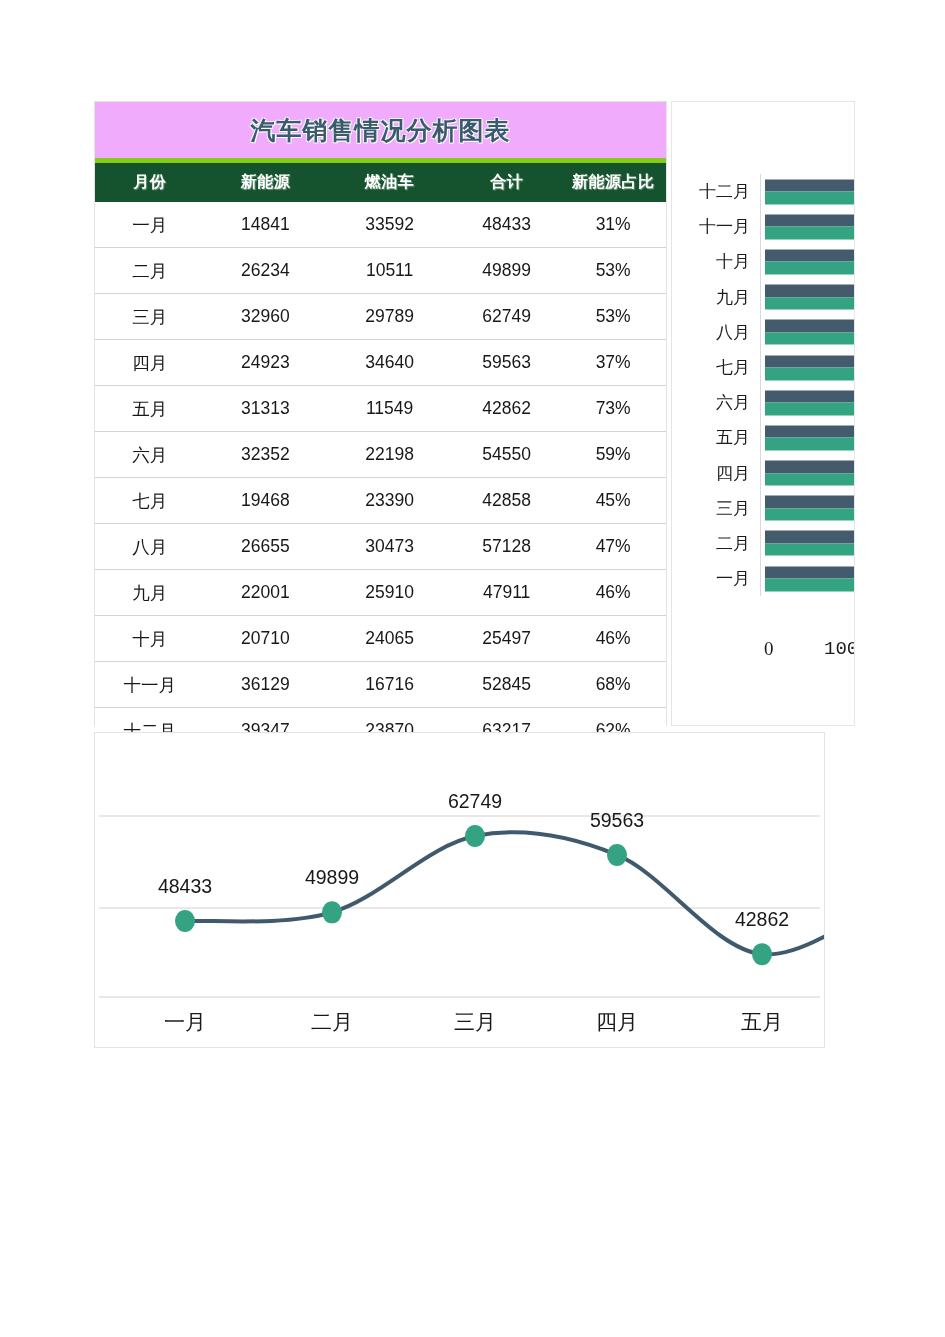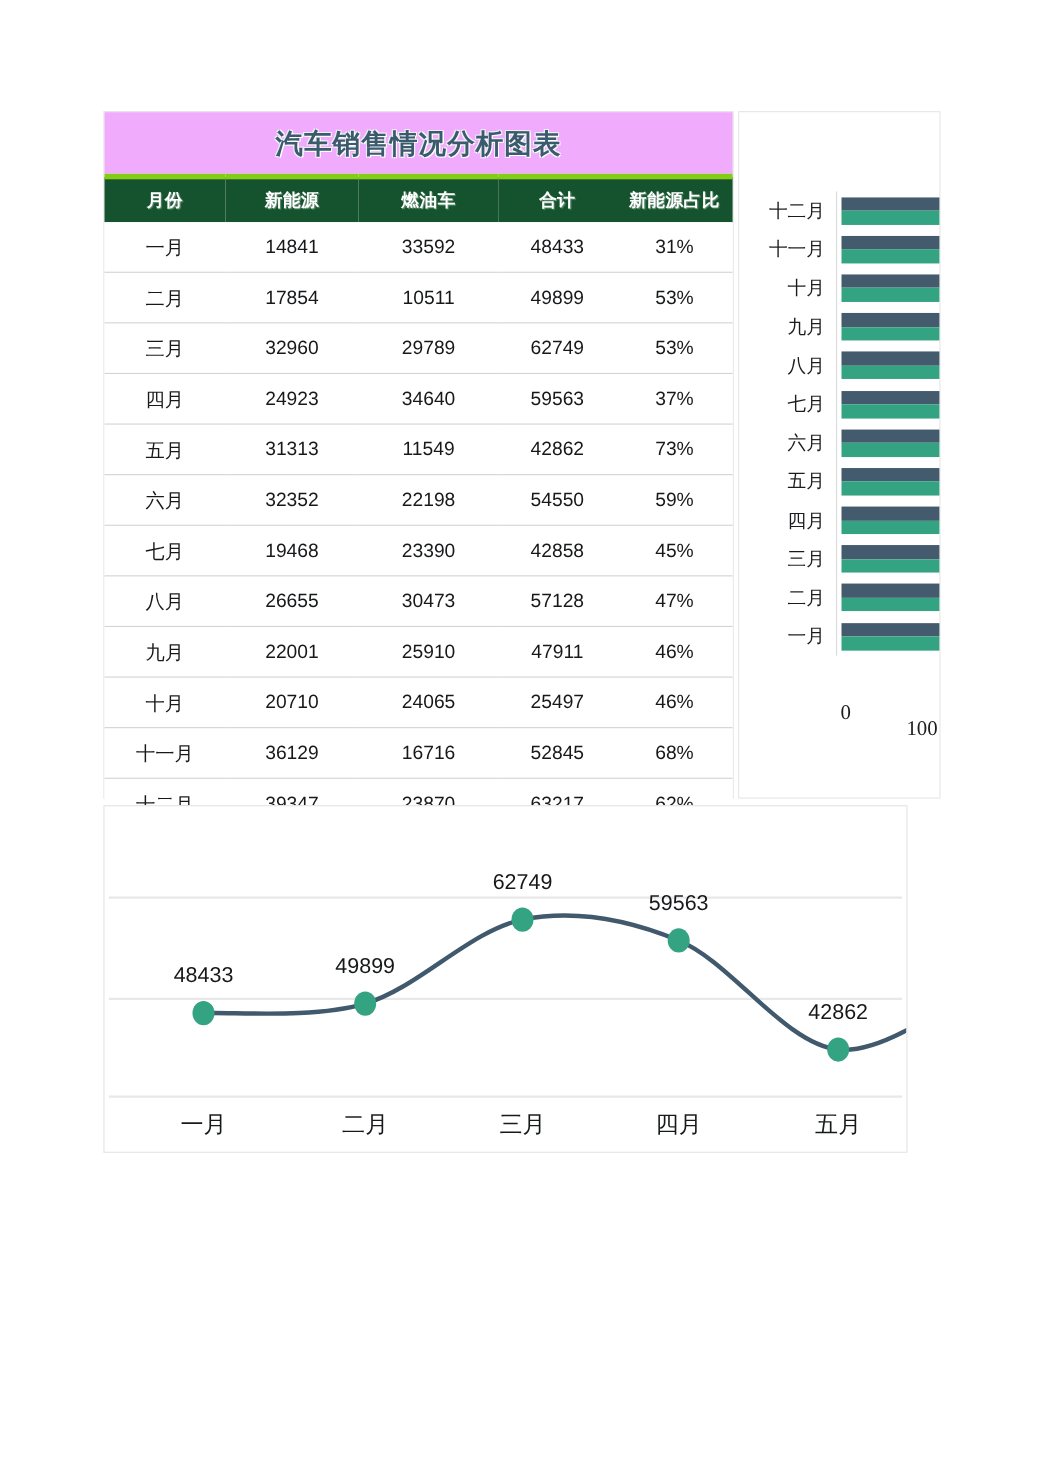"17854" td { text: 17854 -> 26234 }
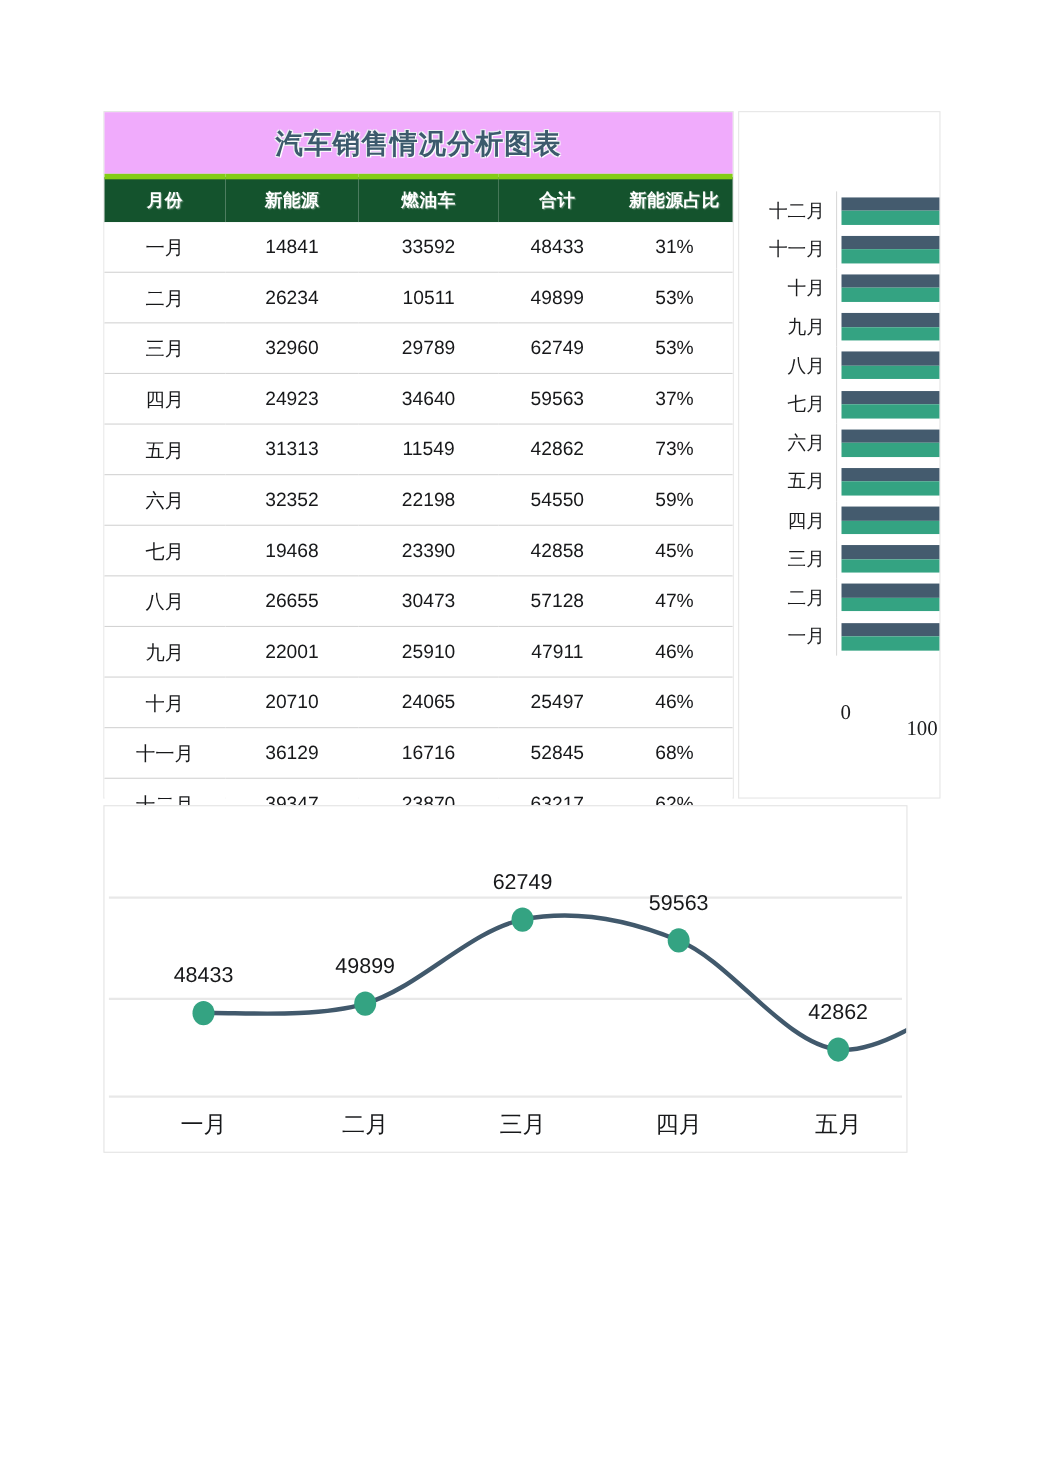"100" #tick-100 { font-family: none -> Liberation Mono, monospace; top: 14px -> 0 }
